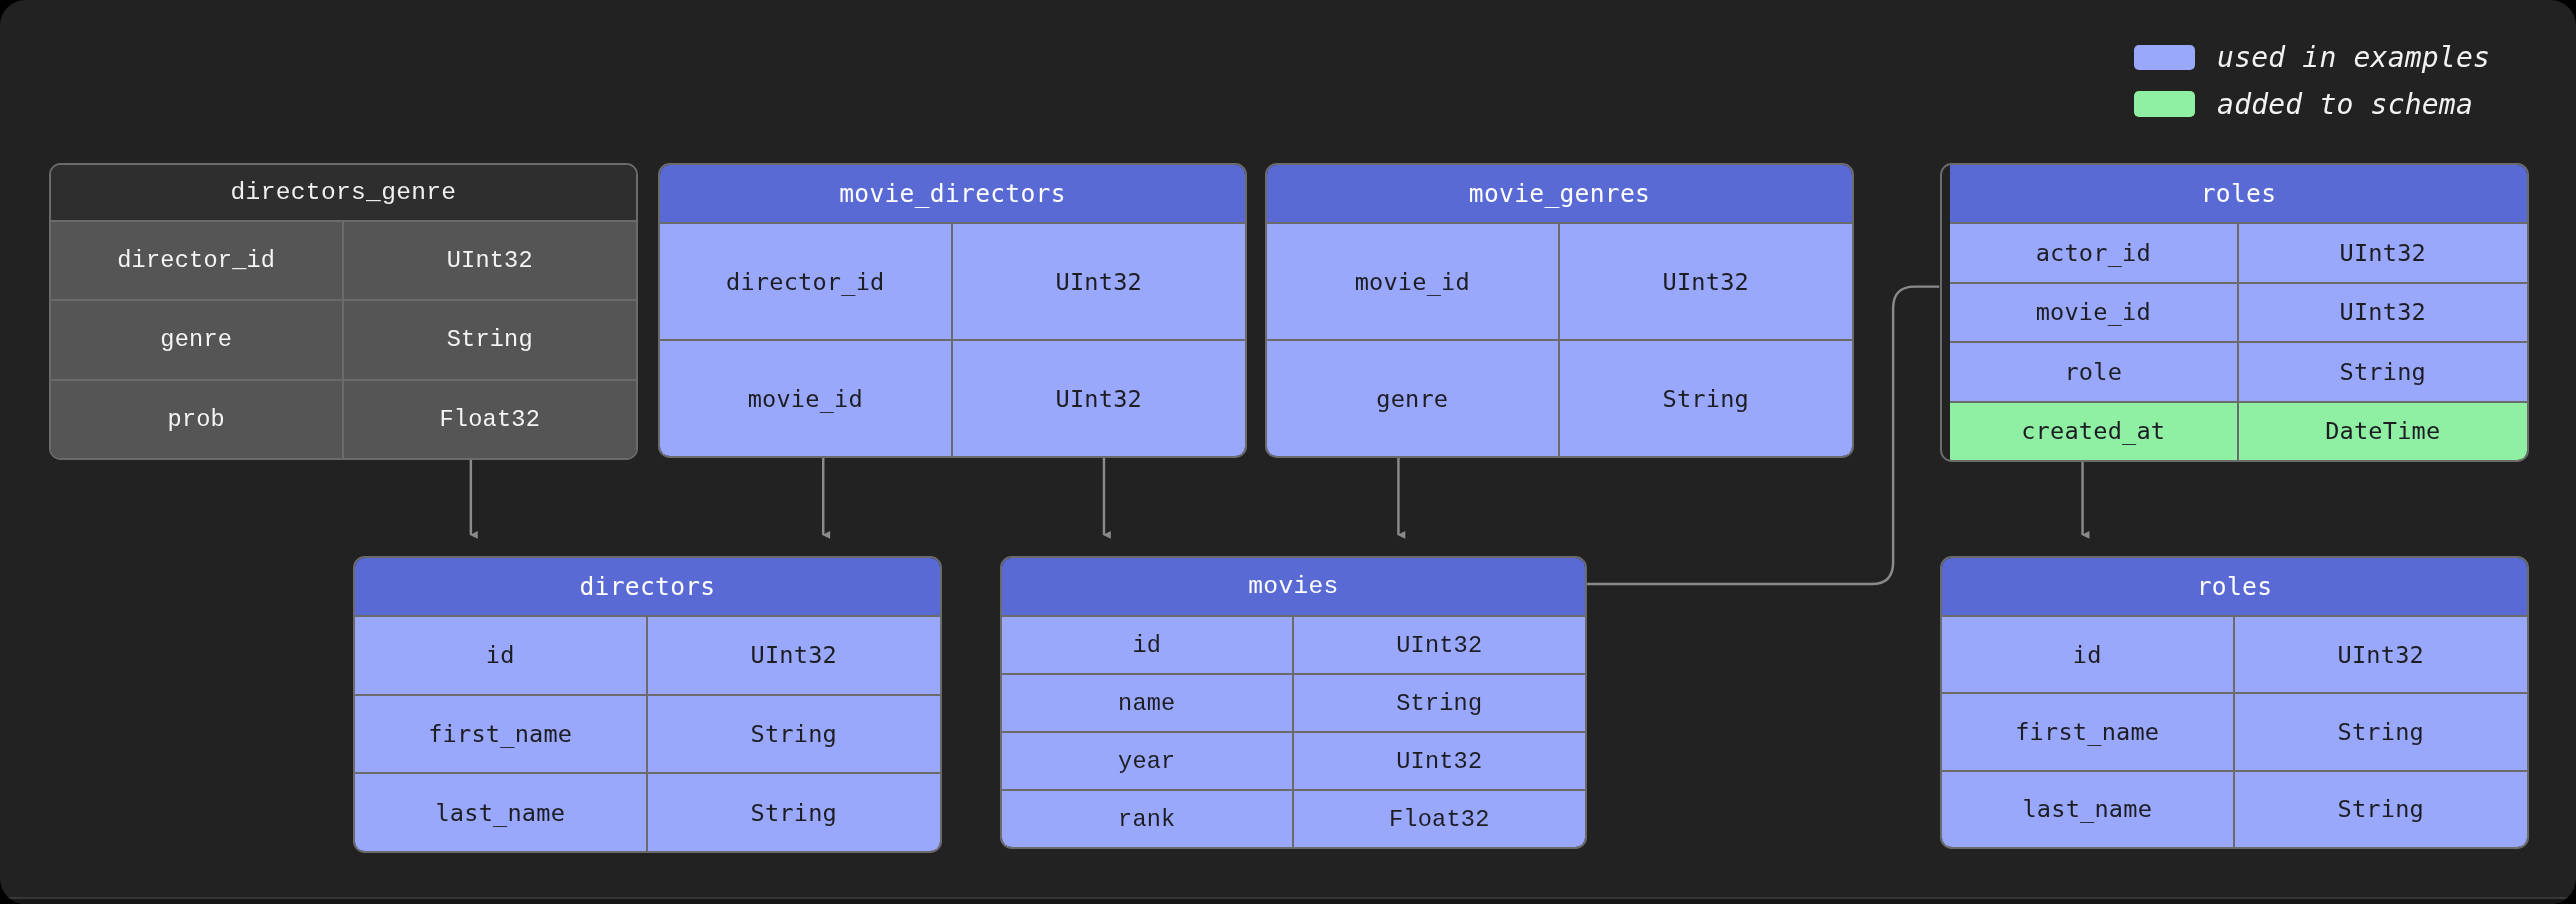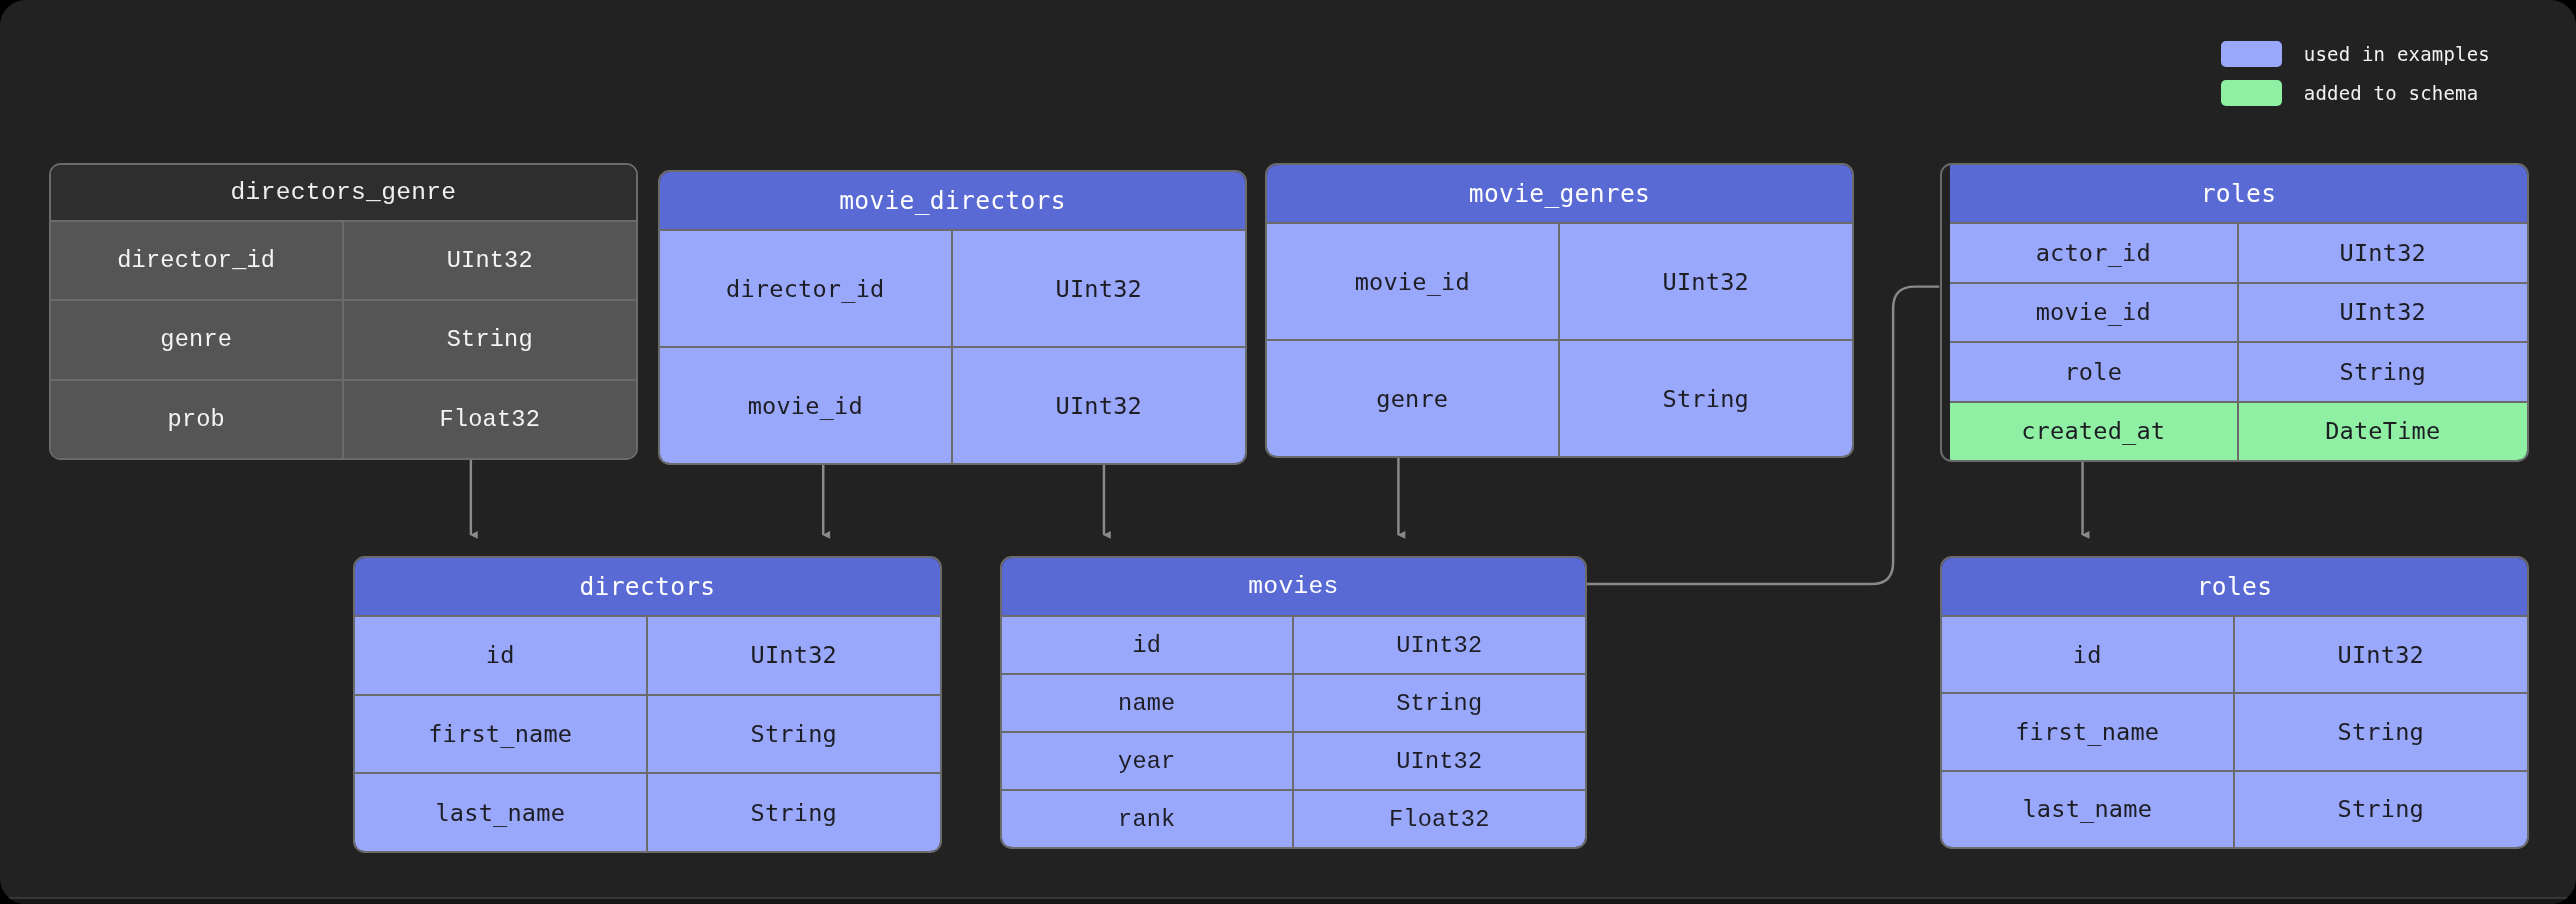"used in examples" .legend-label { font-size: 19px -> 28px; font-style: none -> italic }
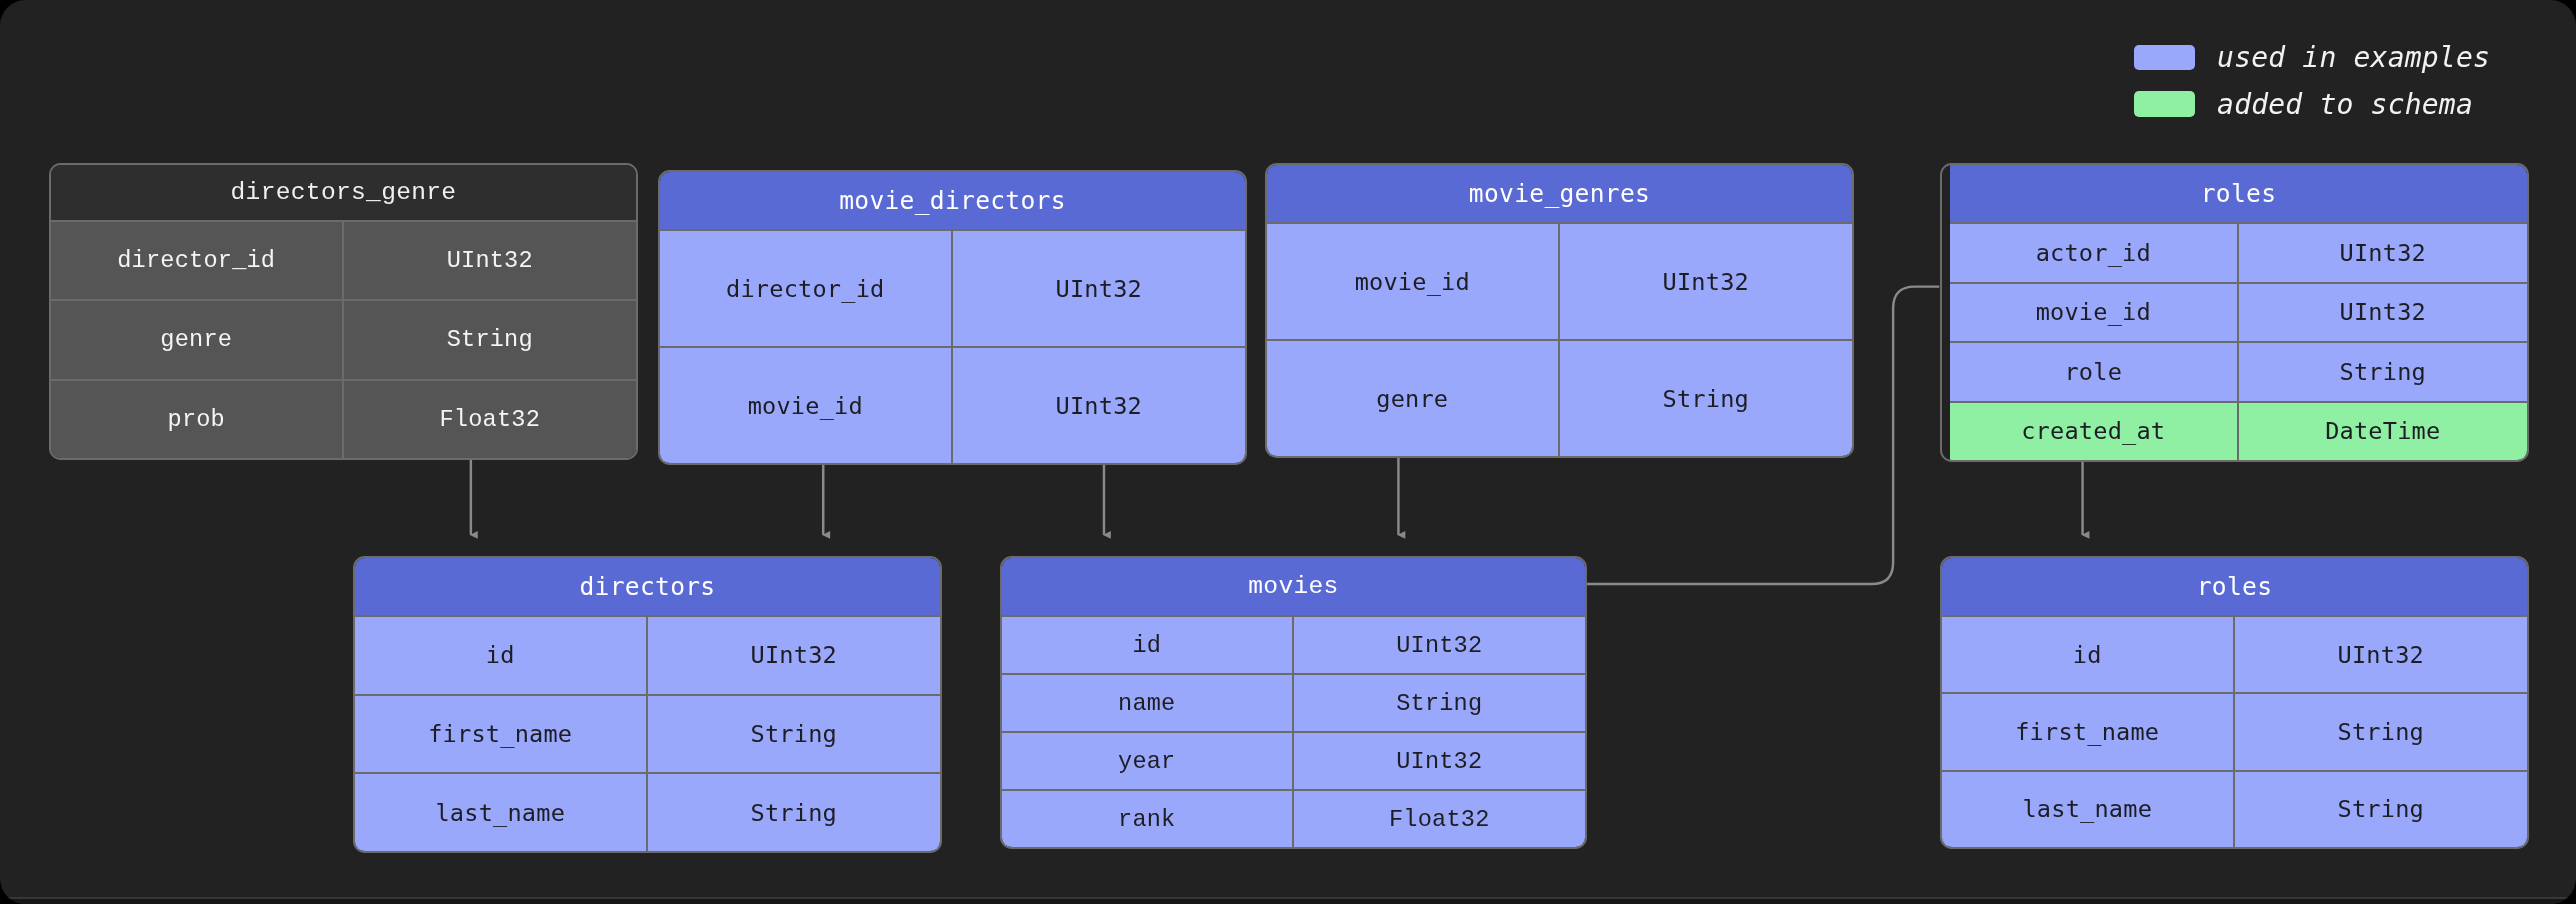"movie_directors" div.table { top: 170px -> 163px }
